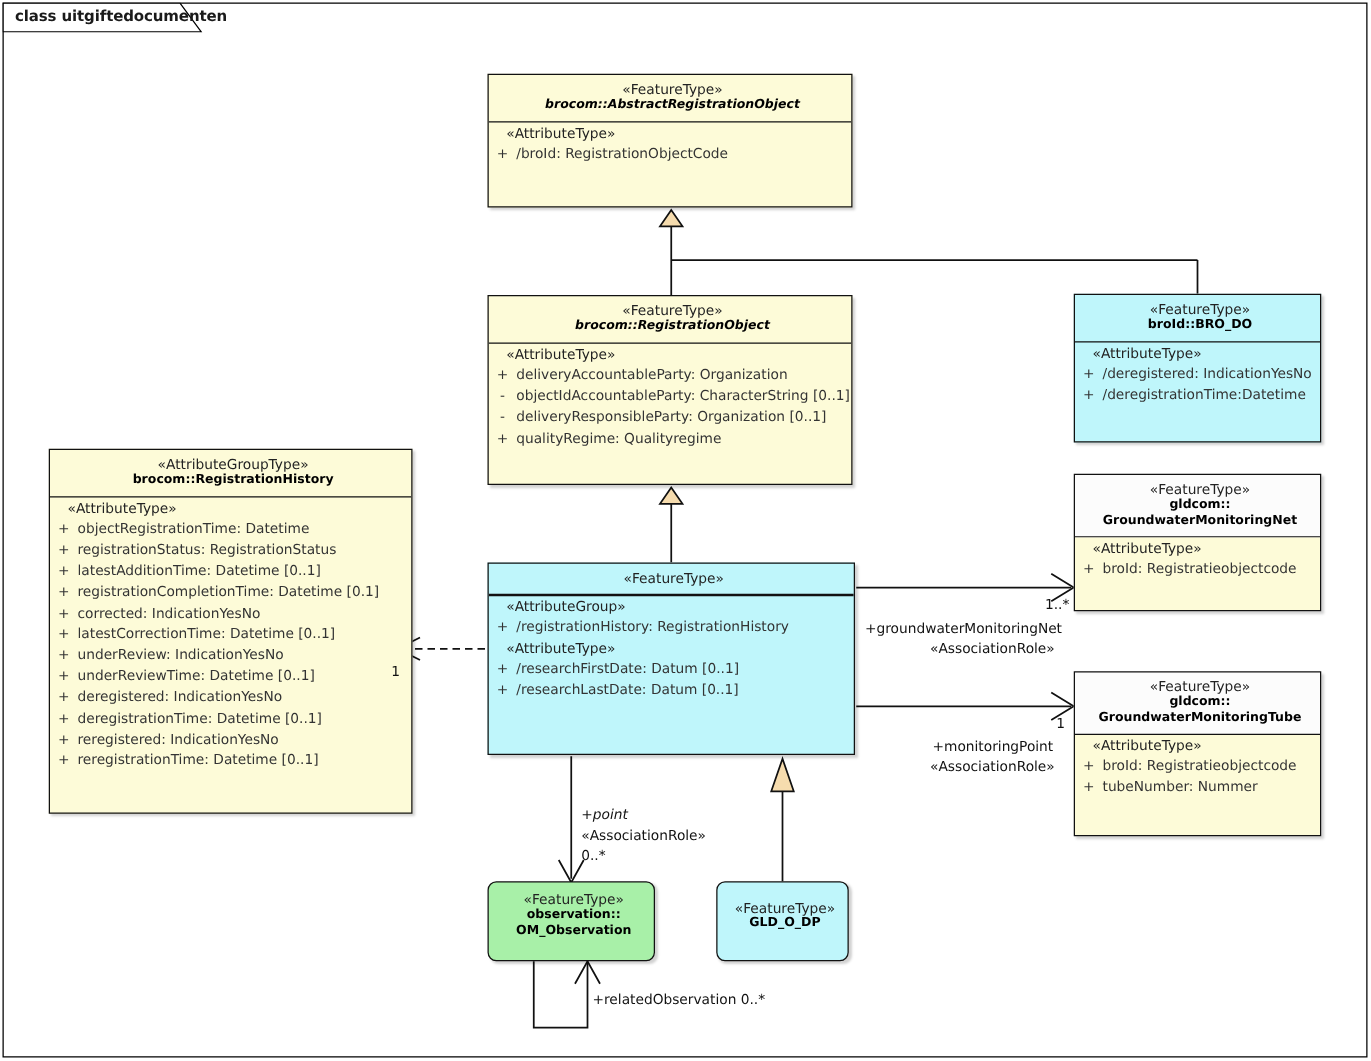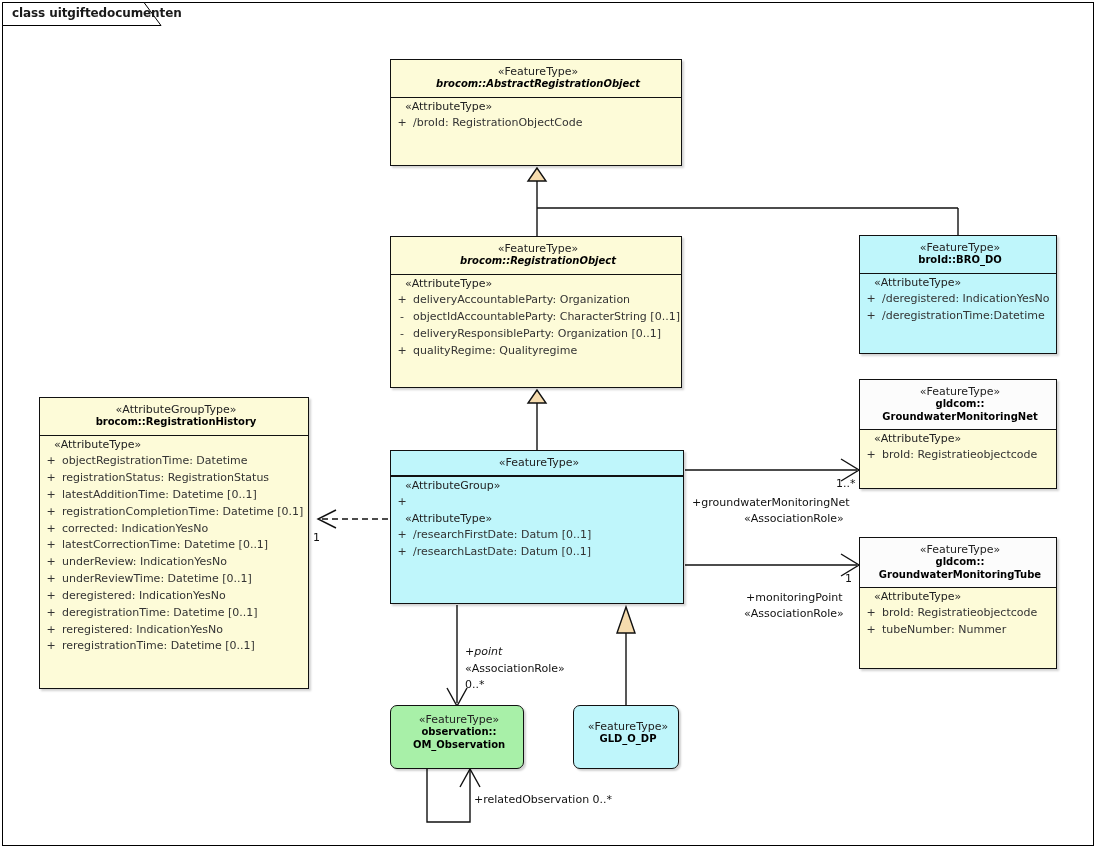"«AttributeGroupType»" div.uml-box { top: 397px -> 359px; width: 270px -> 291px }
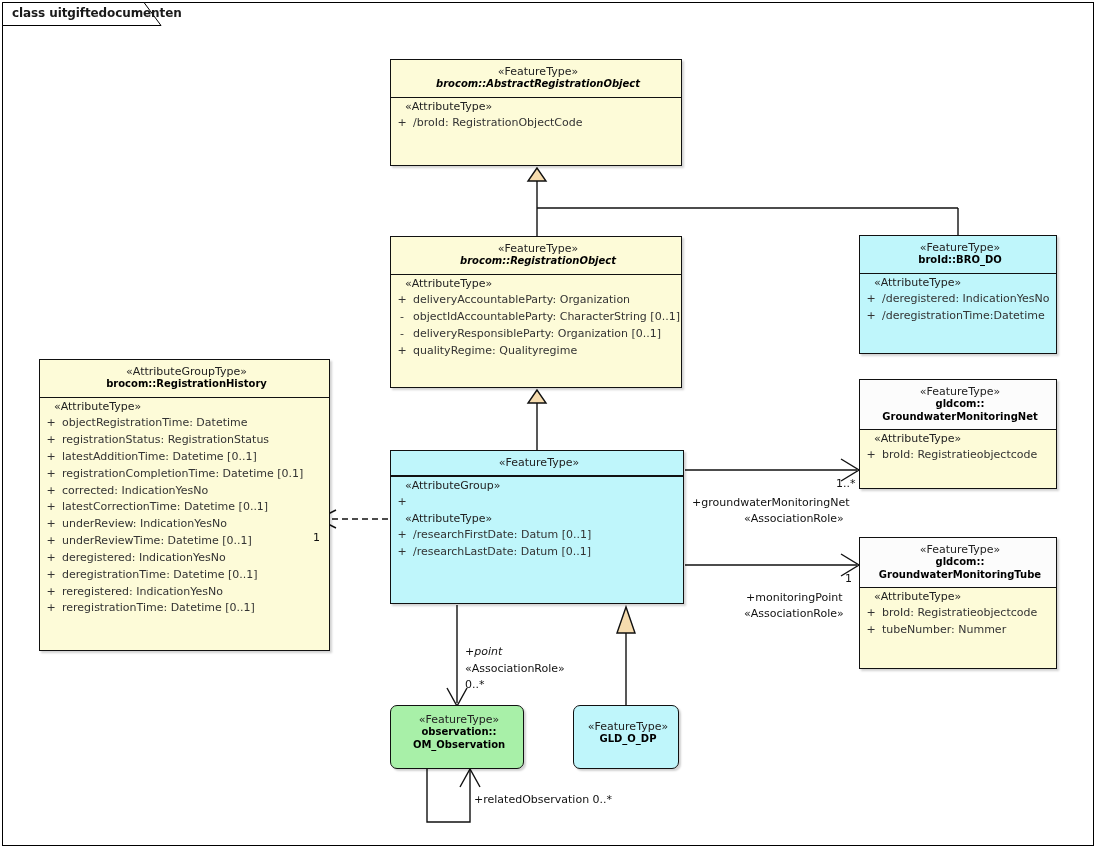"/registrationHistory:" span.txt { html: none -> <span>/registrationHistory: RegistrationHistory</span> }
